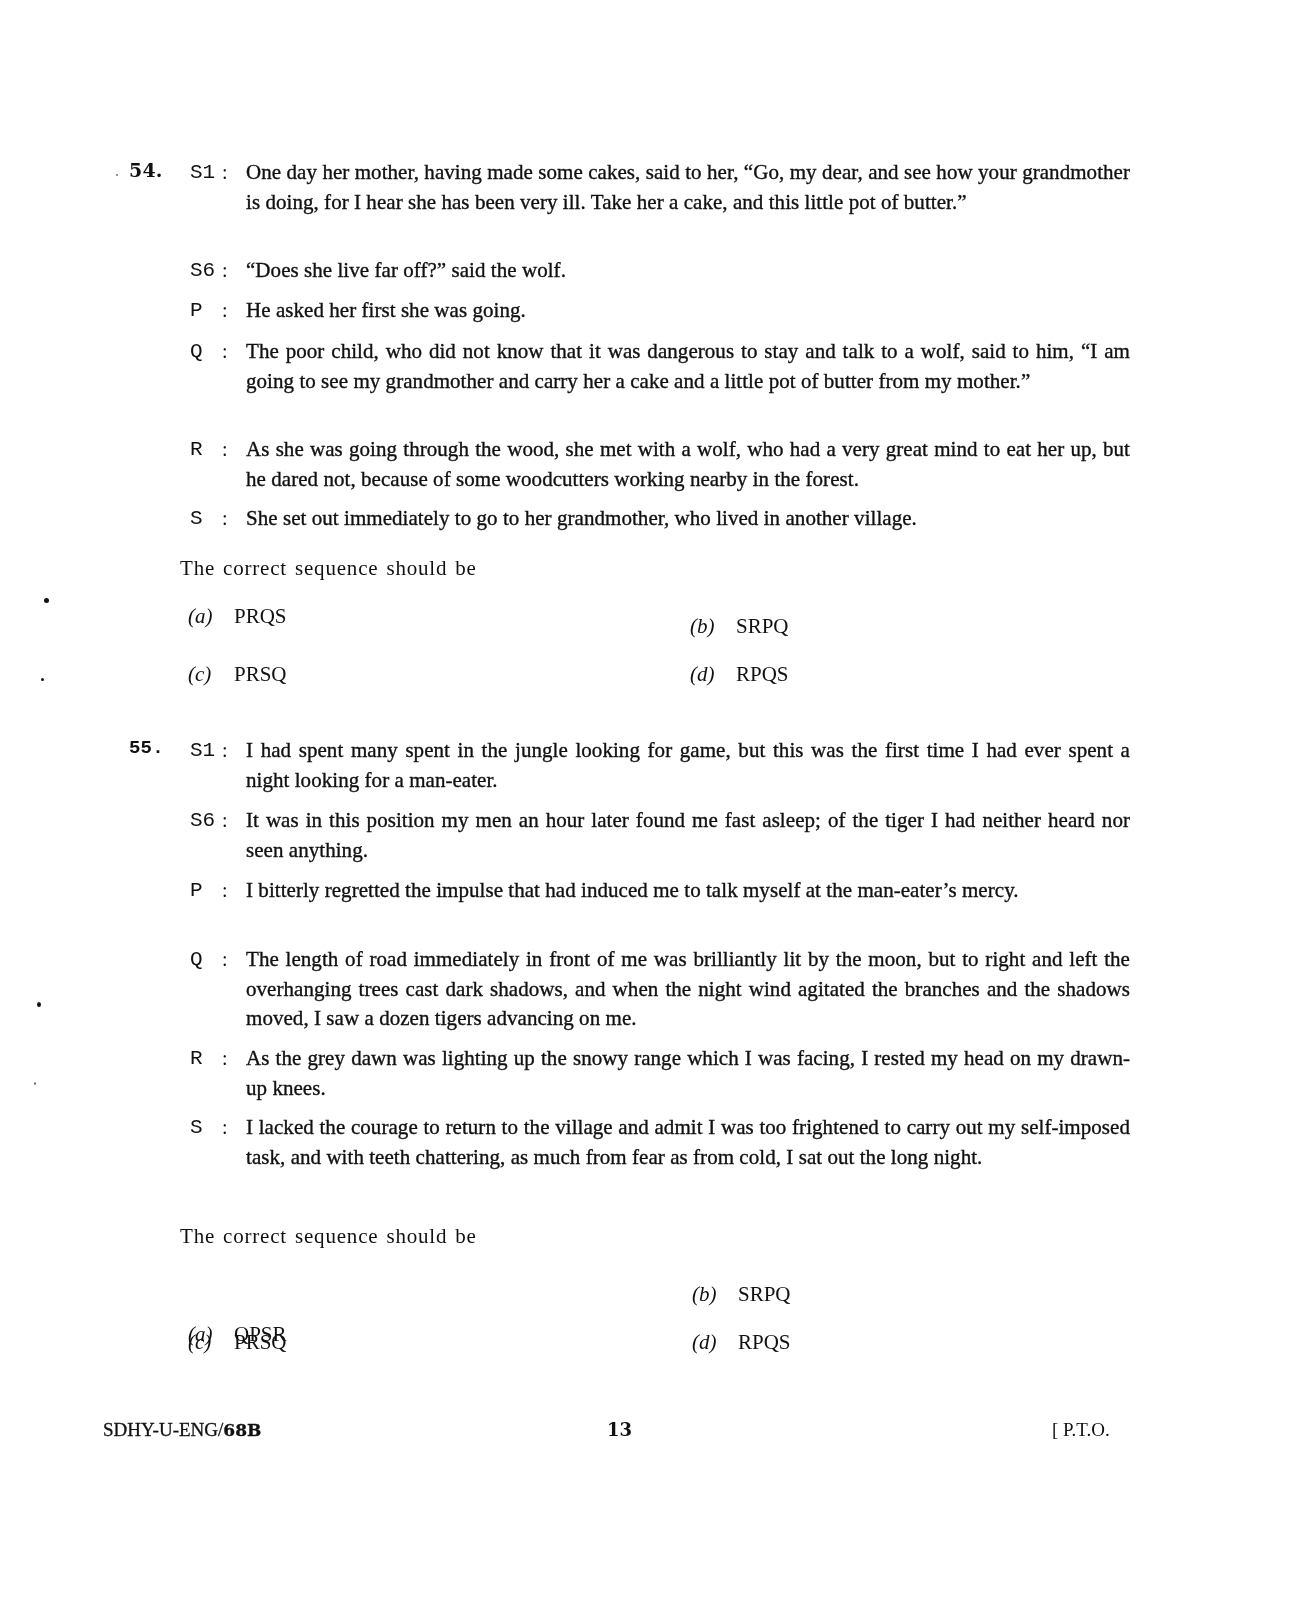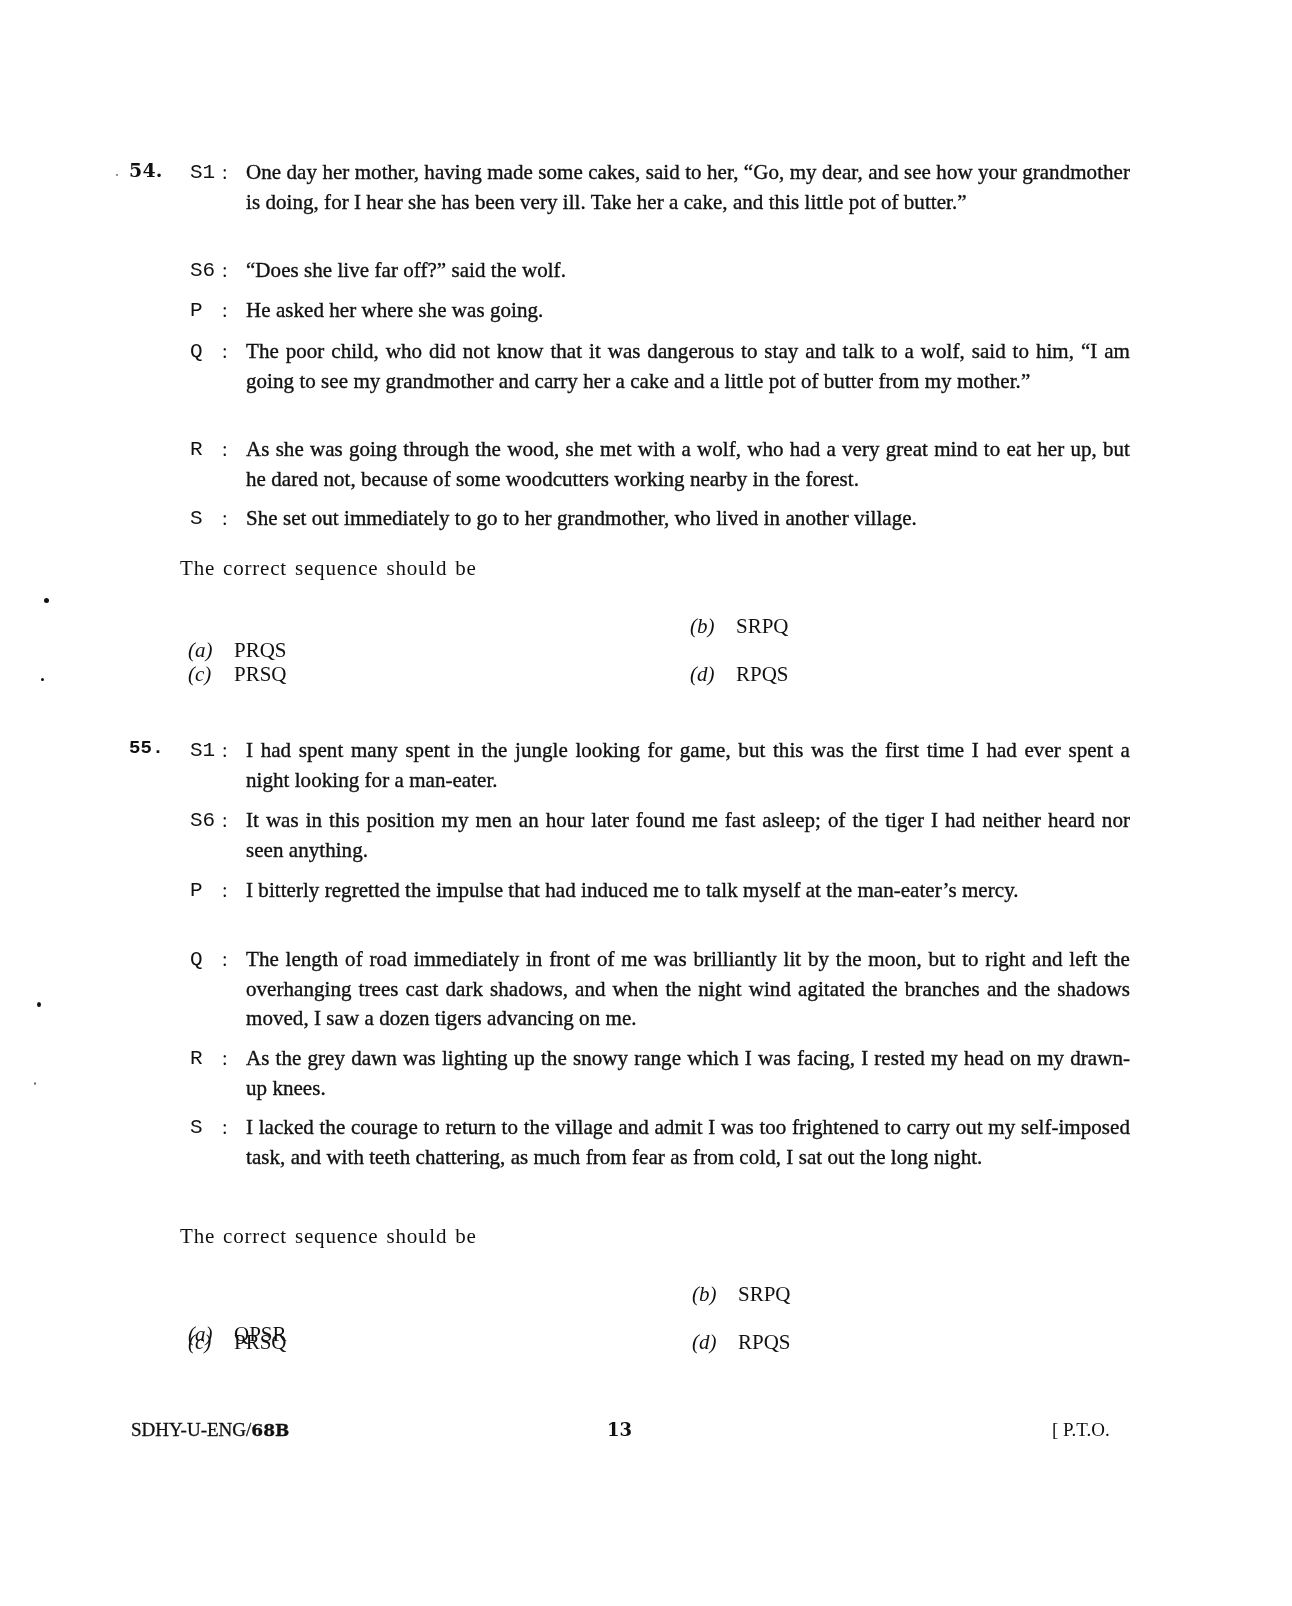"He asked her where she" span.txt { text: where -> first }
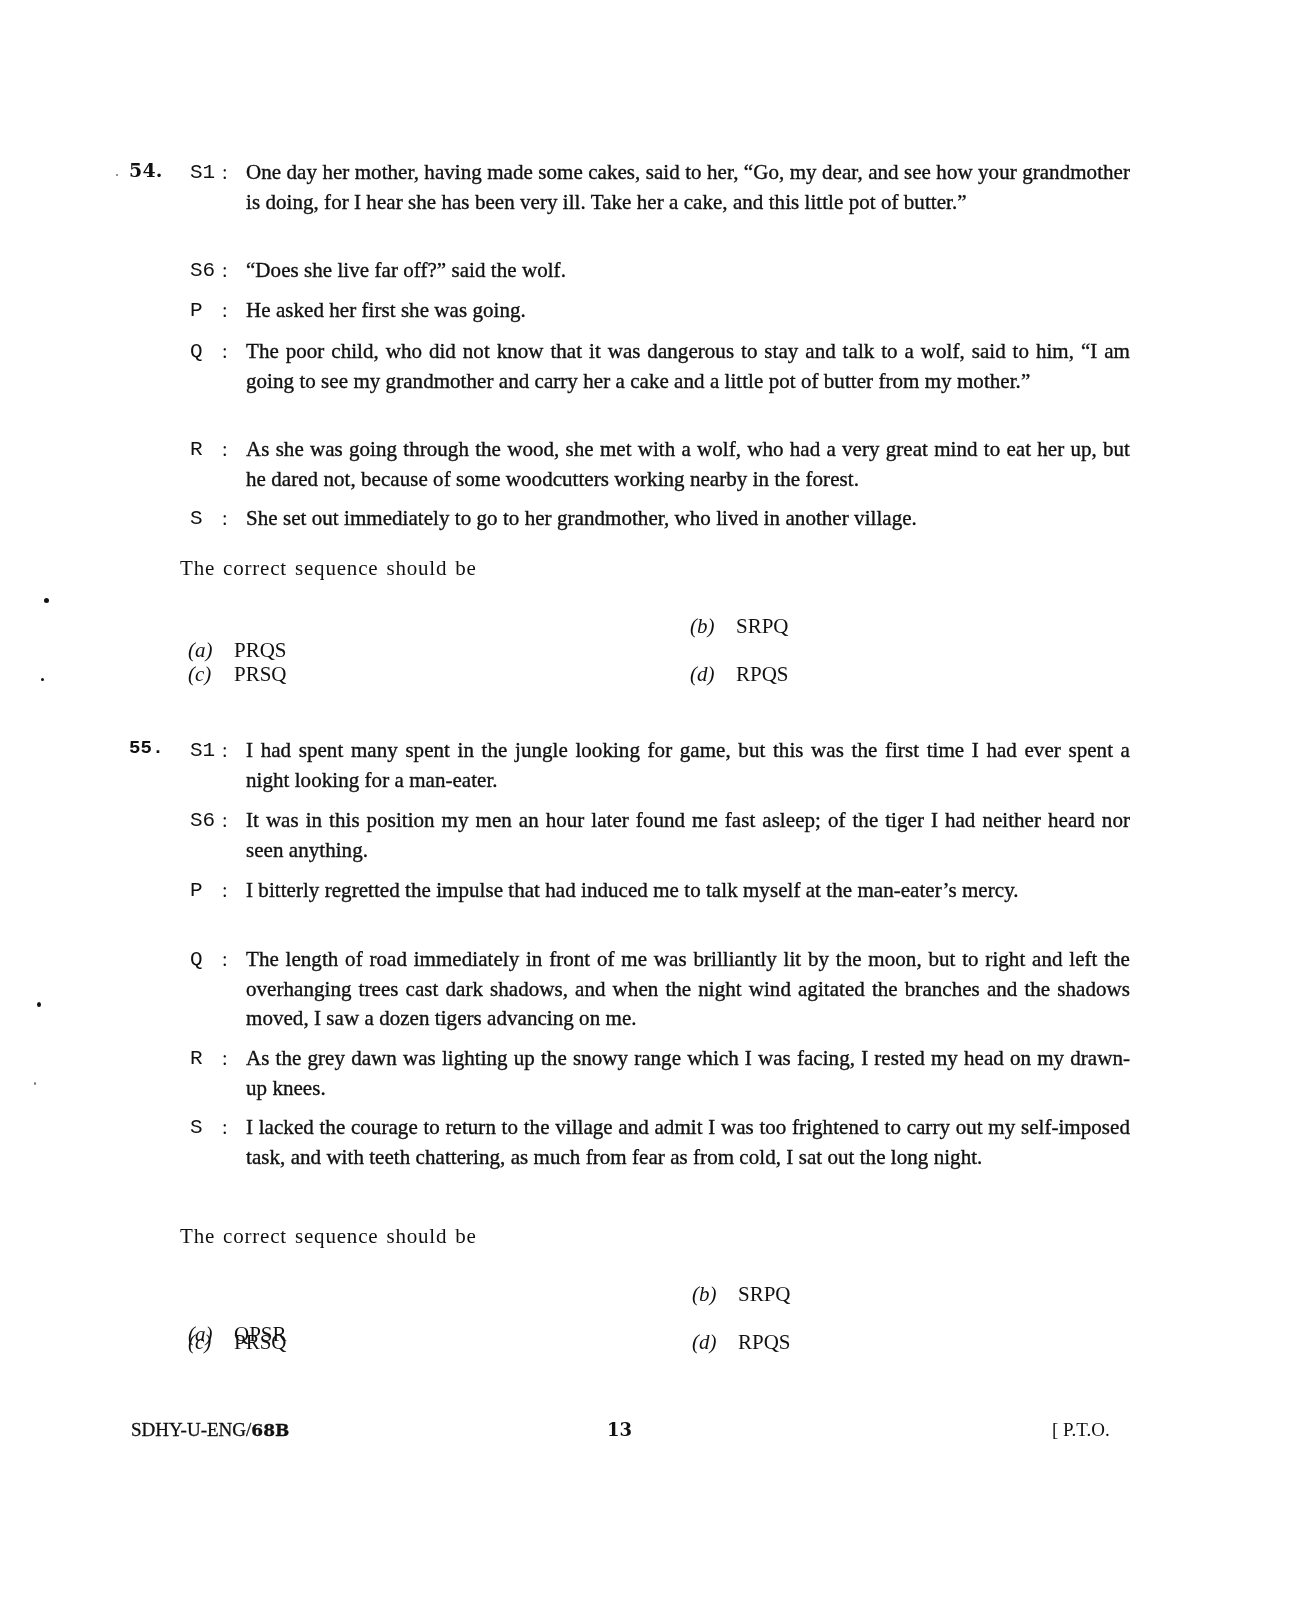"(a) PRQS" div.opt { top: 622px -> 588px }
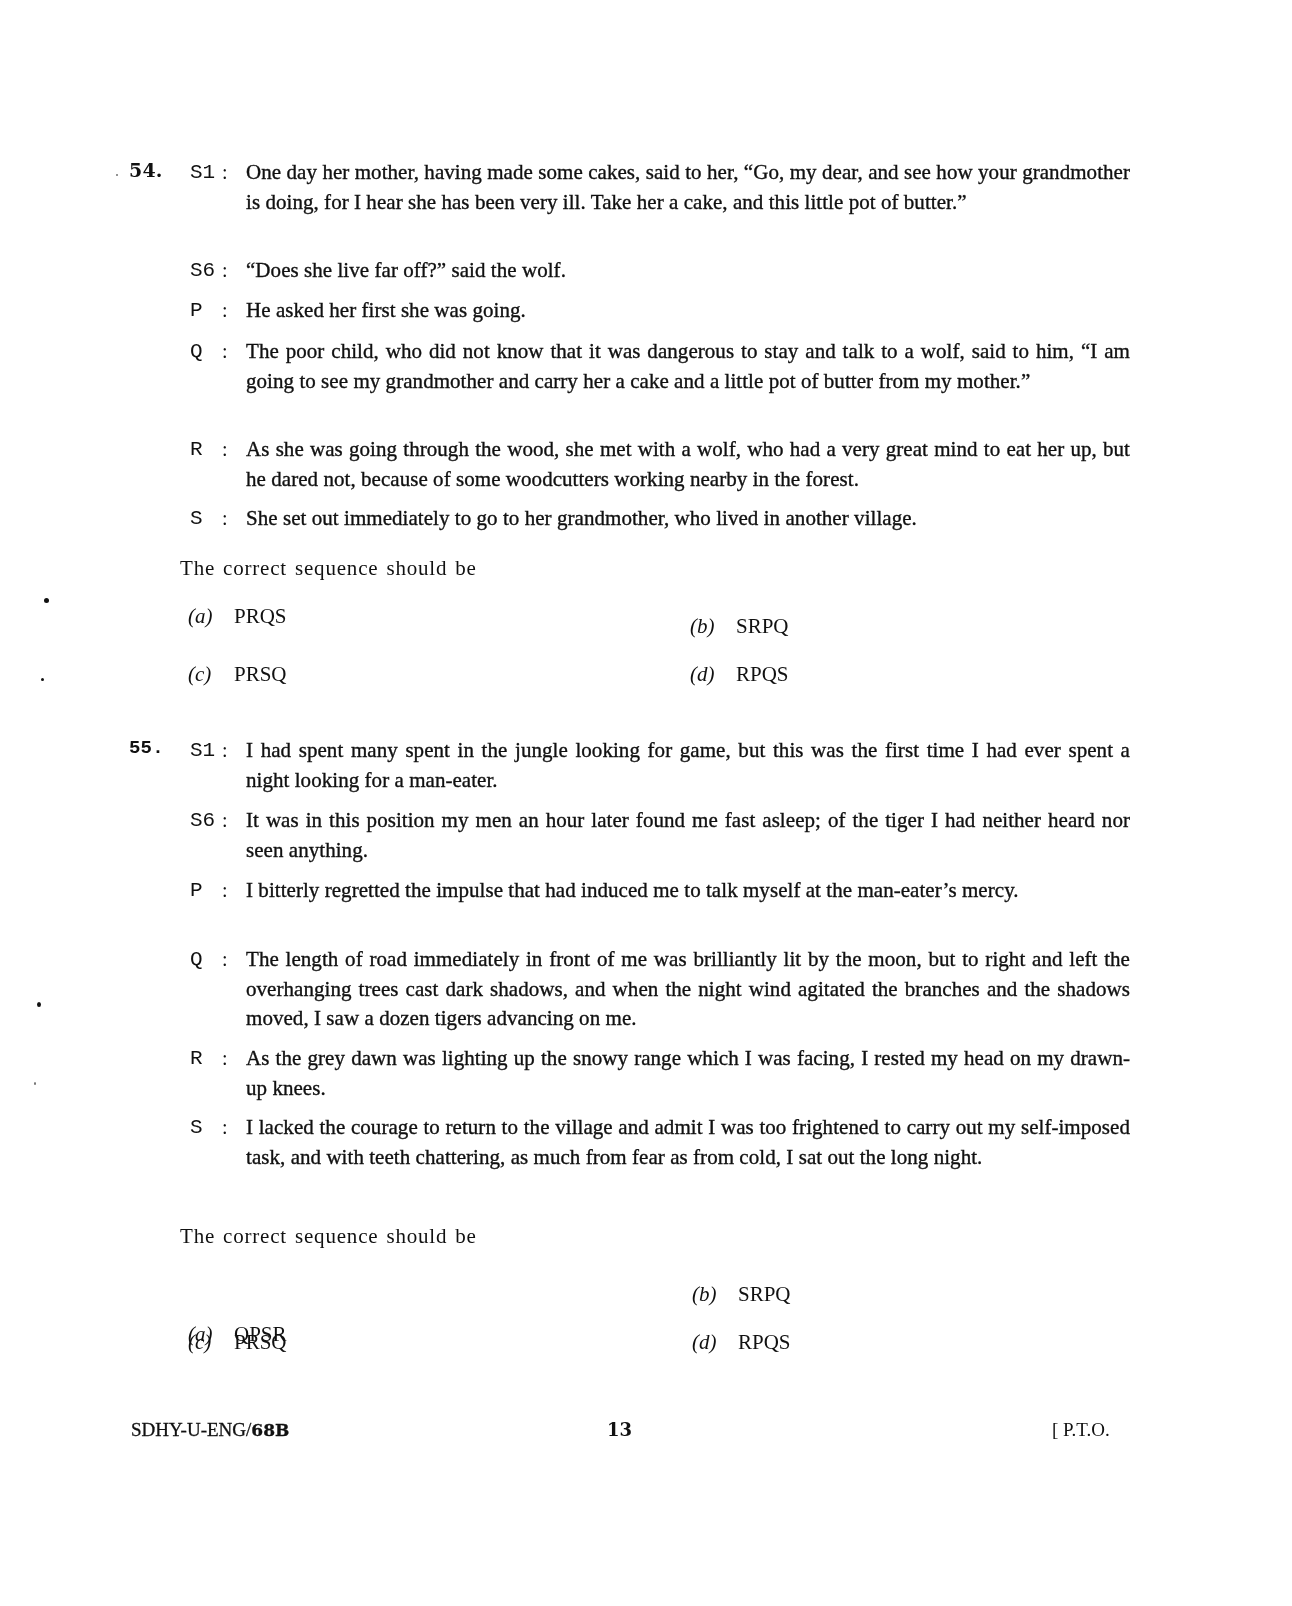"SDHY-U-ENG/68B" .footer-left { left: 131px -> 103px }
